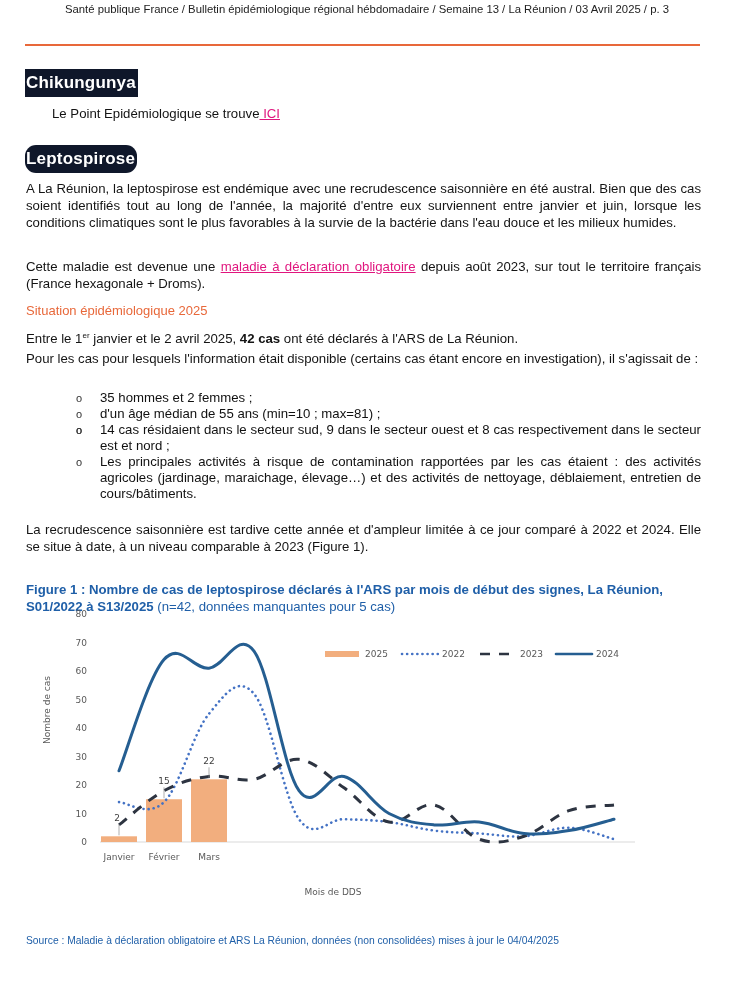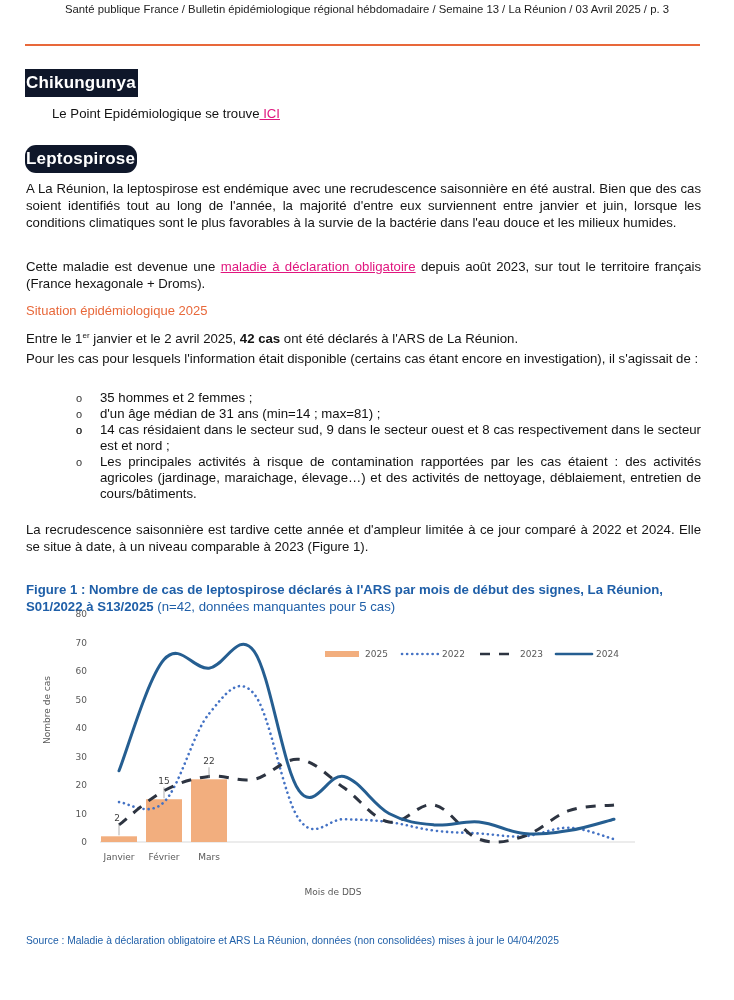"d'un âge médian de 31" span { text: 31 ans (min=14 -> 55 ans (min=10 }
